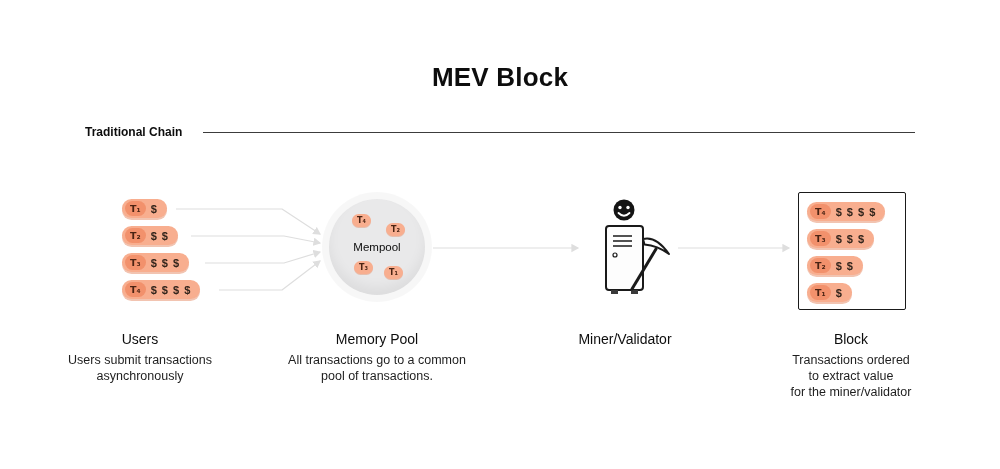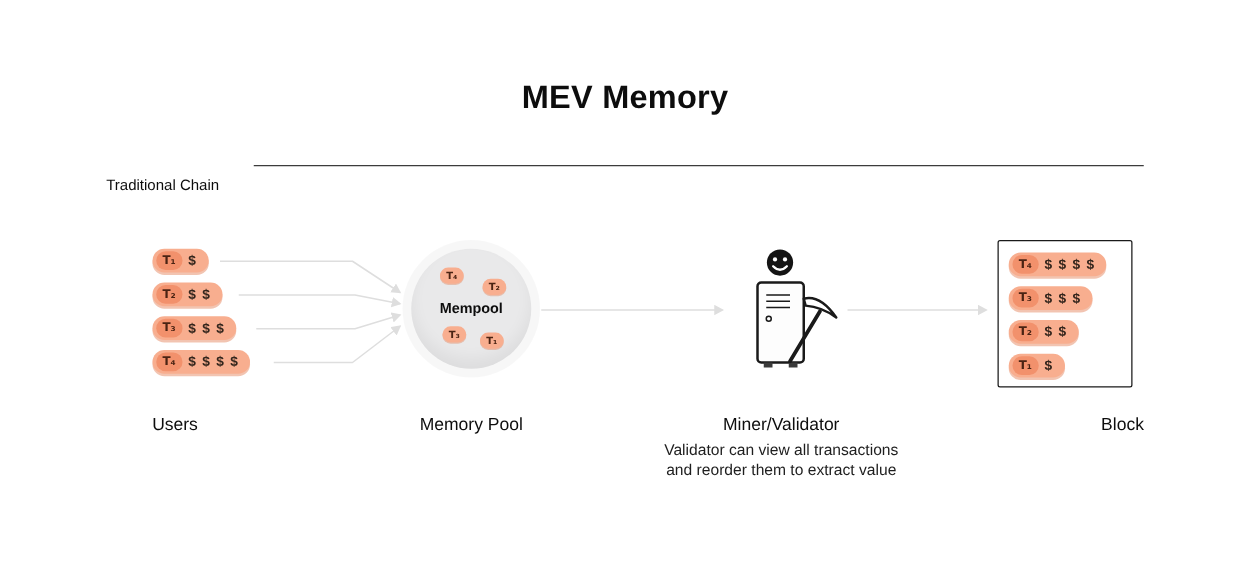"MEV Memory" h1.title { text: Memory -> Block }
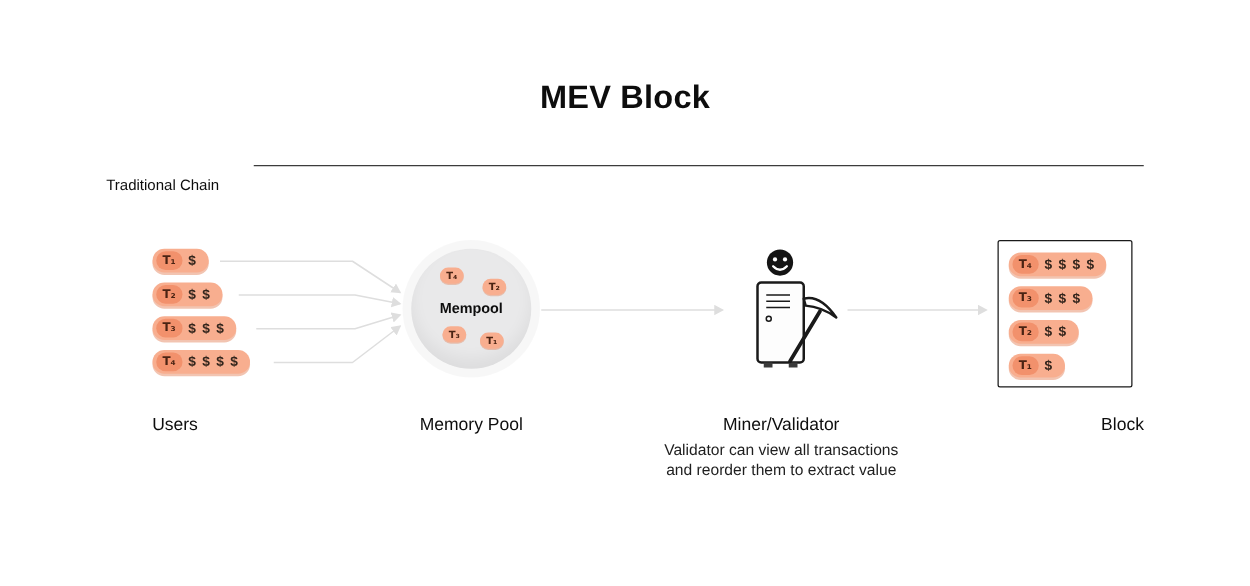"Traditional Chain" .section-label { font-weight: 400 -> 700; margin-top: 16px -> none }
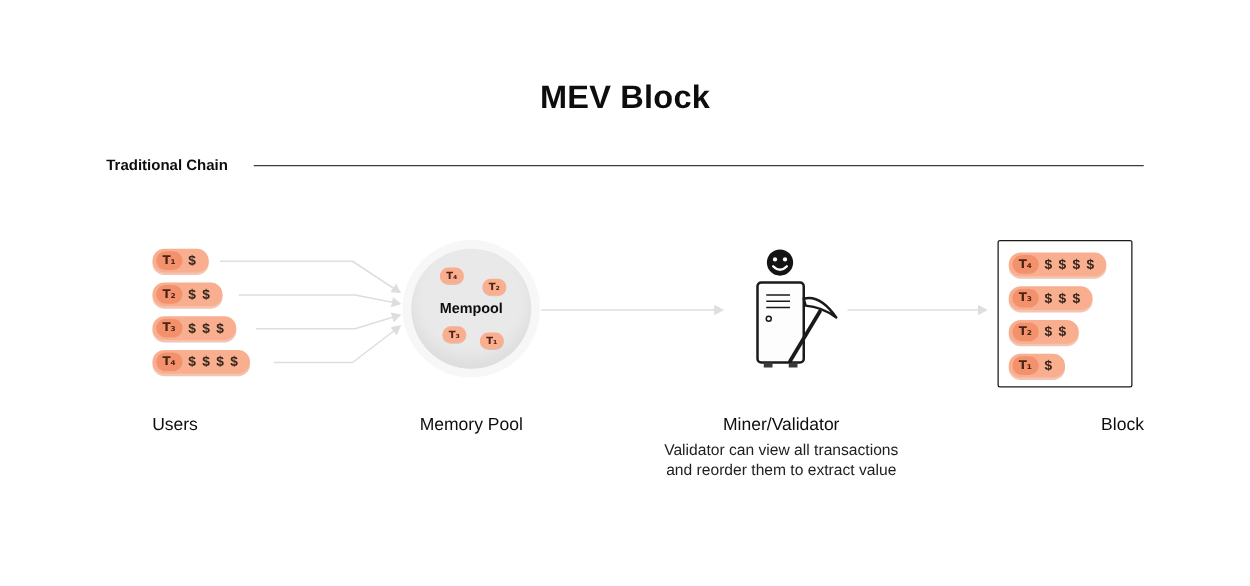"Mempool" .mempool-label { font-weight: 700 -> 400 }
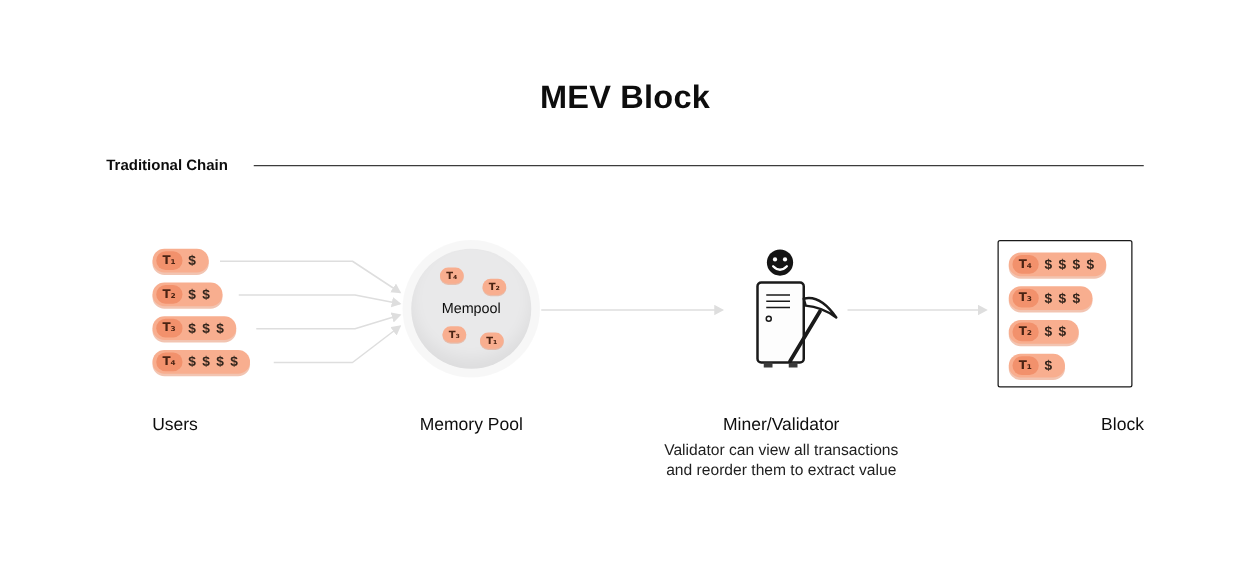"Block" .st-block { margin-left: 47px -> none }
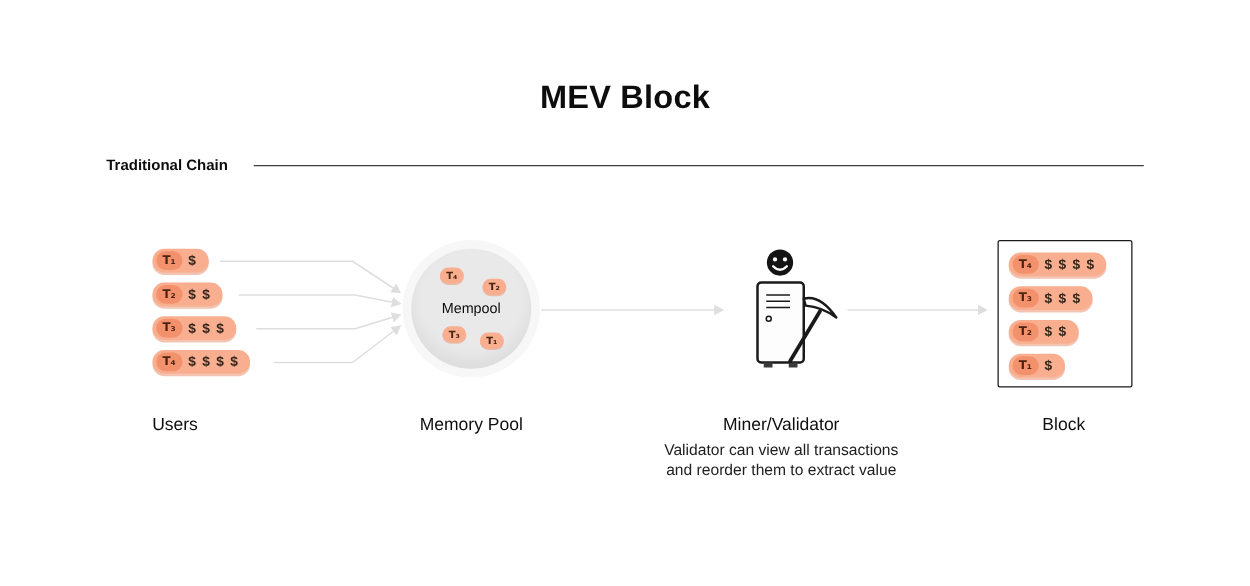"Users submit transactions" div.stage-desc { html: none -> <div>Users submit transactions asynchronously</div> }
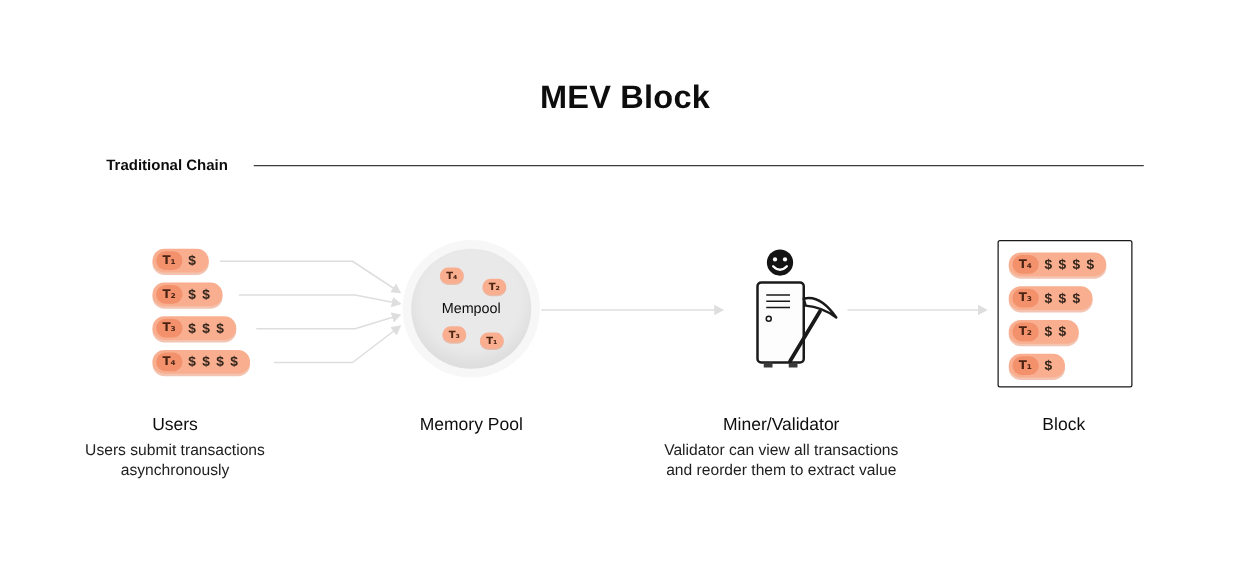"All transactions go to a" div.stage-desc { html: none -> <div>All transactions go to a common pool of transactions.</div> }
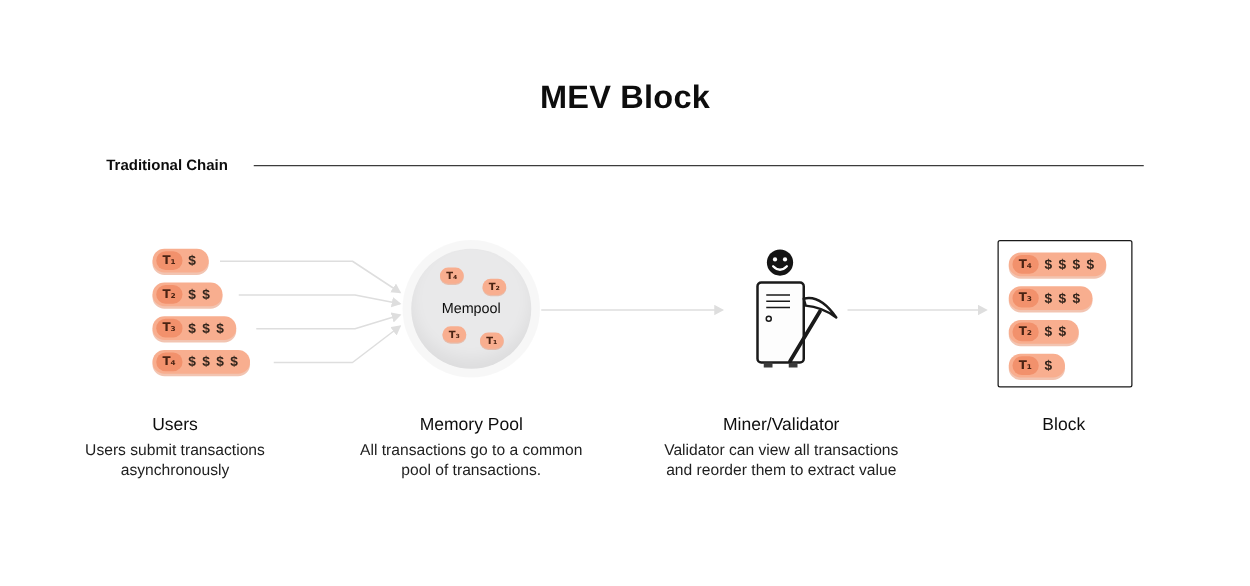"Validator can view all transactions" div.stage-desc { html: <div>Validator can view all transactions and reorder them to extract value</div> -> none }
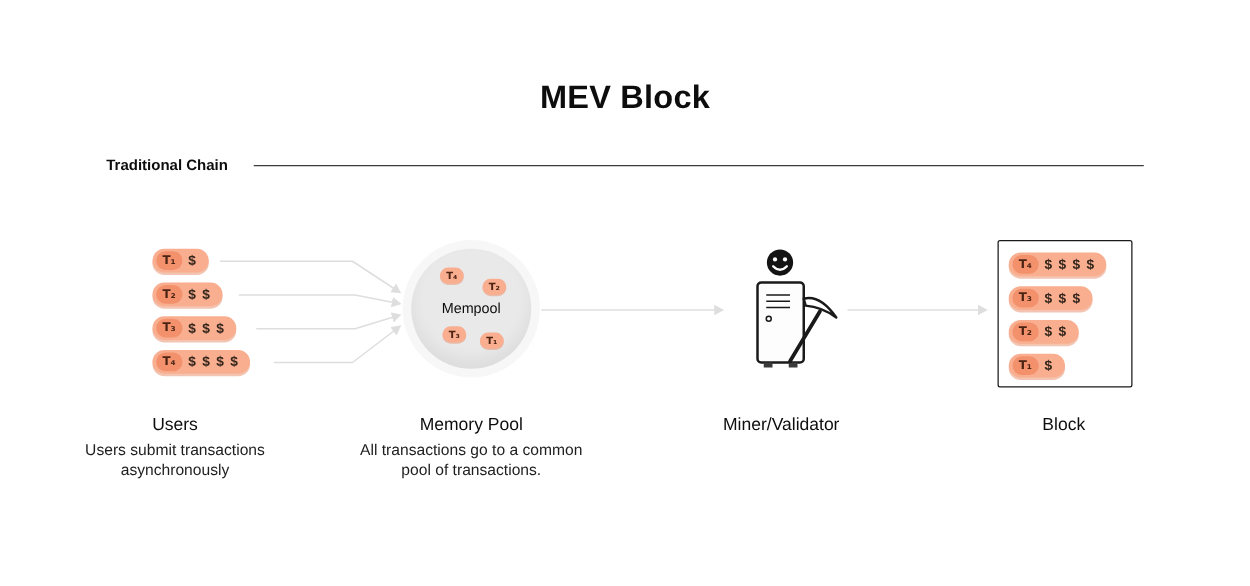"Transactions ordered" div.stage-desc { html: none -> <div>Transactions ordered to extract value for the miner/validator</div> }
